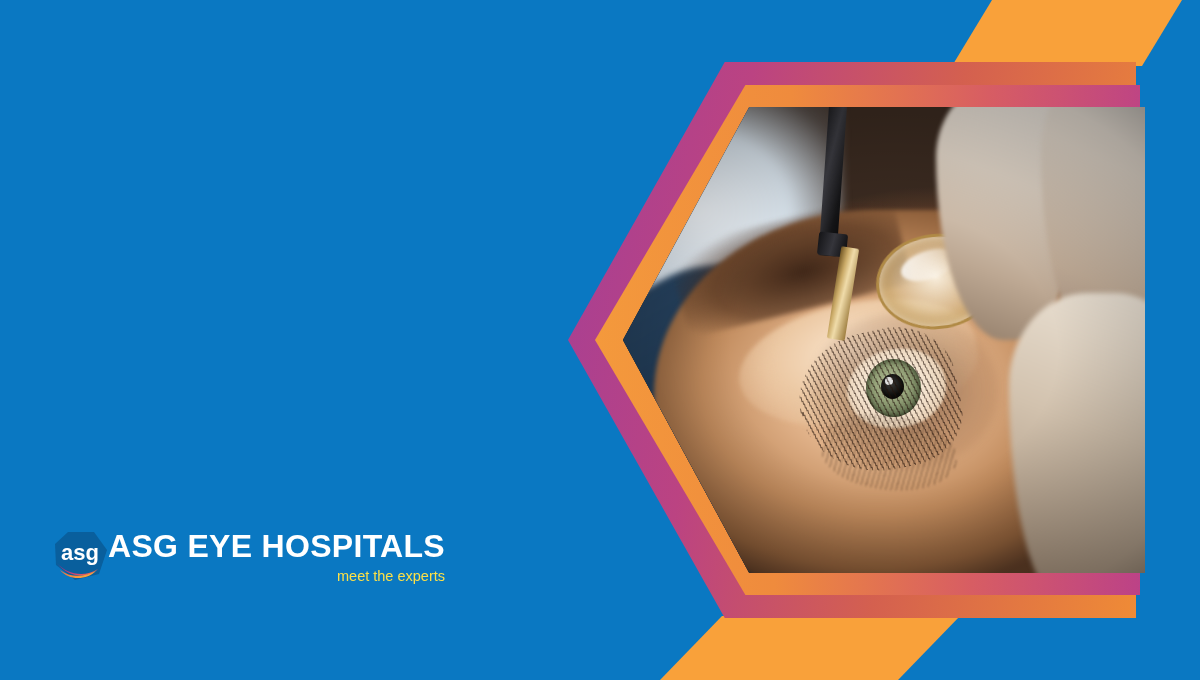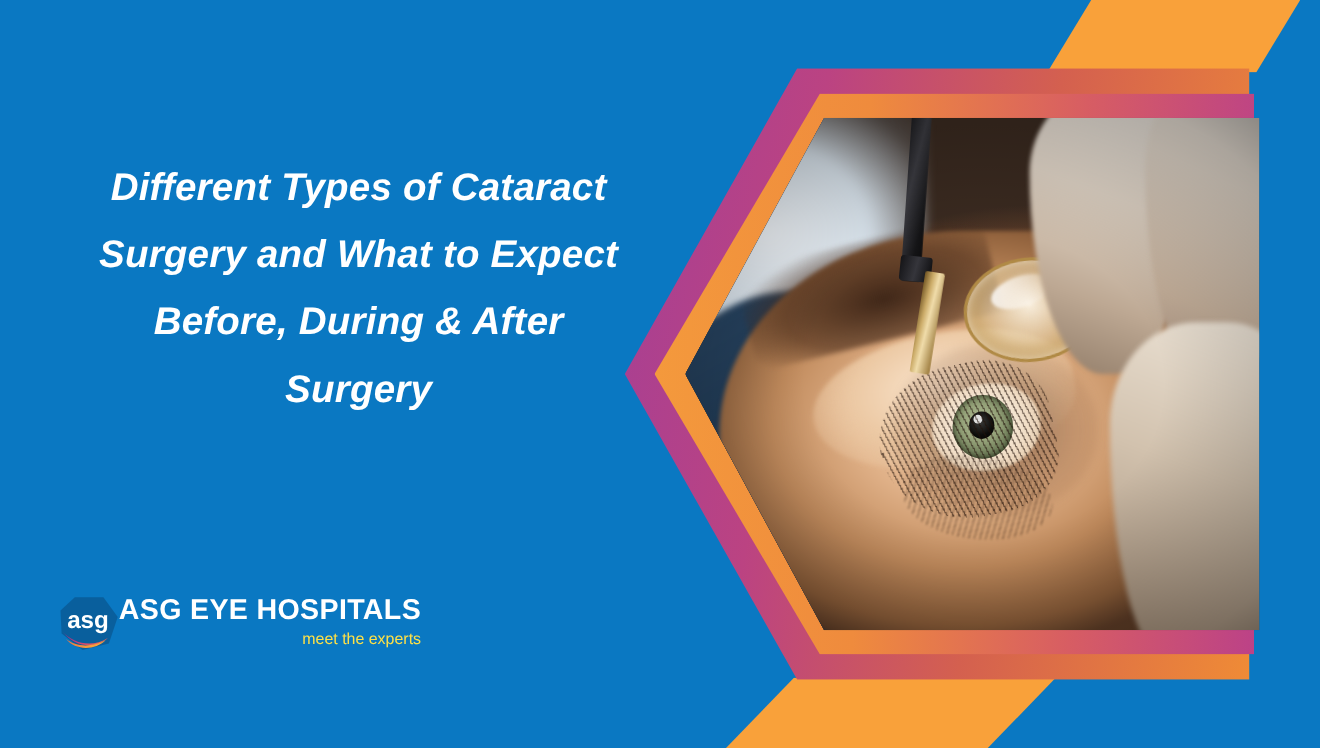"Different Types of Cataract" div { html: <div>Different Types of Cataract Surgery and What to Expect Before, During &amp; After Surgery</div> -> none }
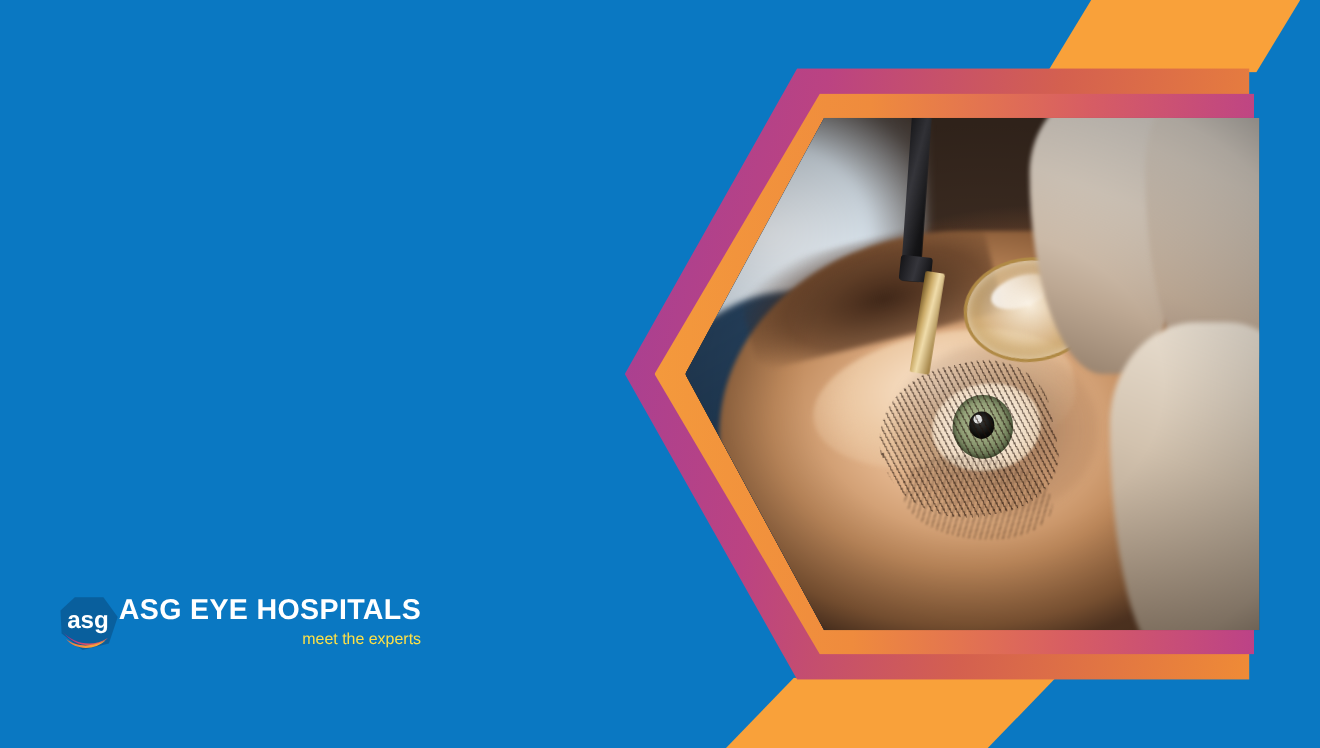"asg" #logo { align-items: none -> center; top: 541px -> 530px }
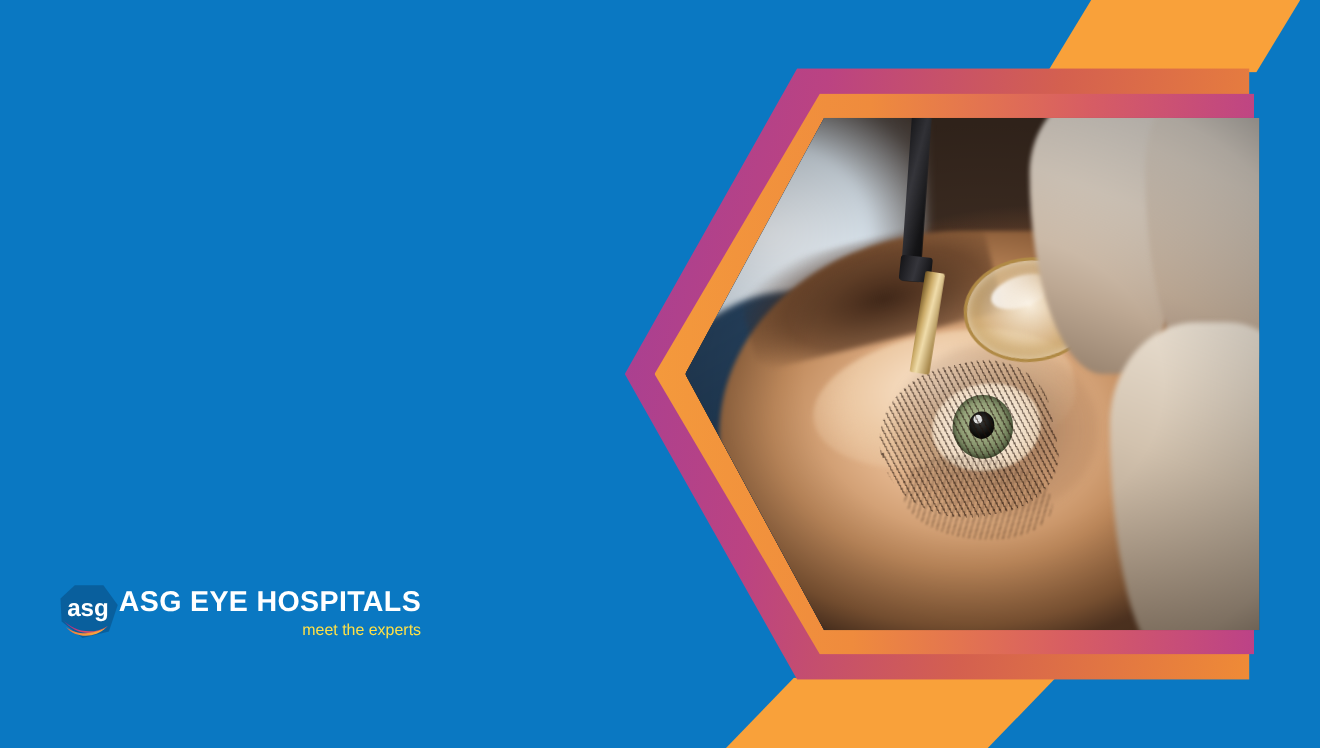"ASG EYE HOSPITALS" #logo-wordmark { font-size: 26px -> 32px }
